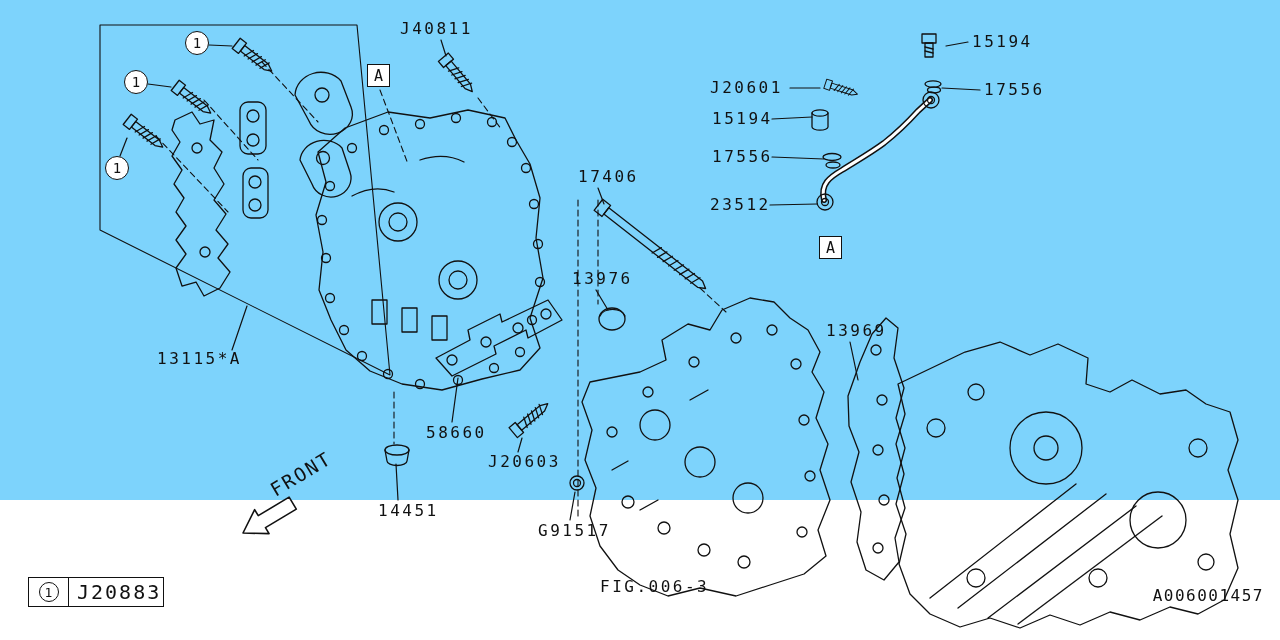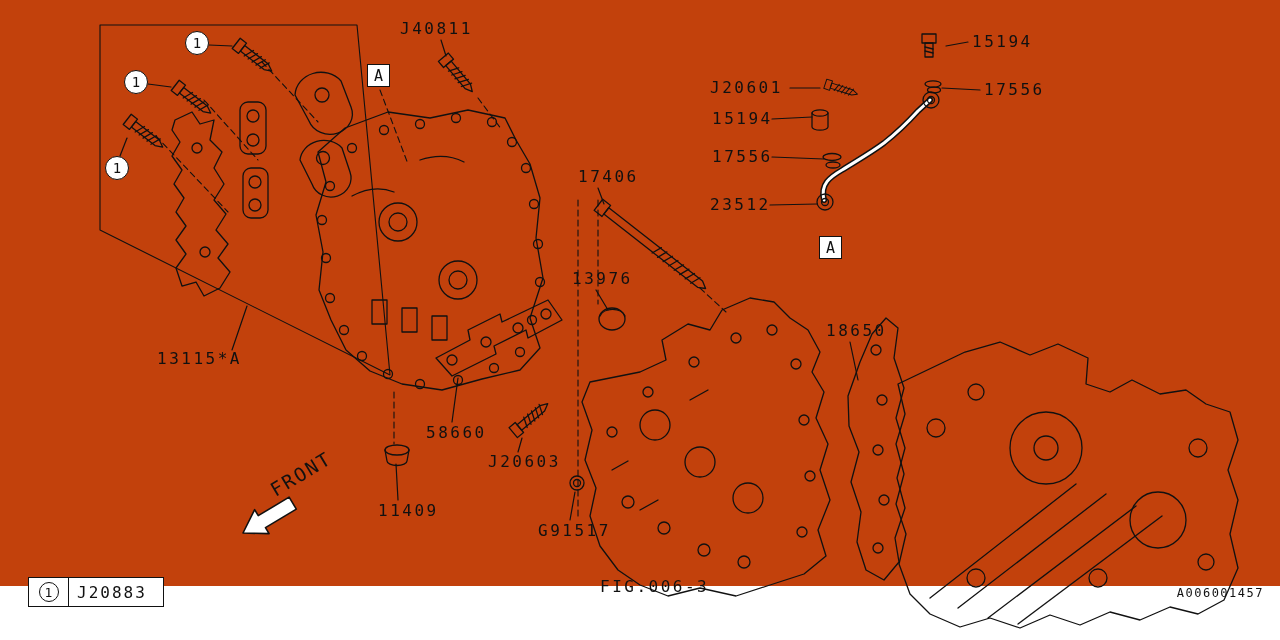"J40811" .canvas { background: #c2410c -> #7dd3fc; height: 586px -> 500px }
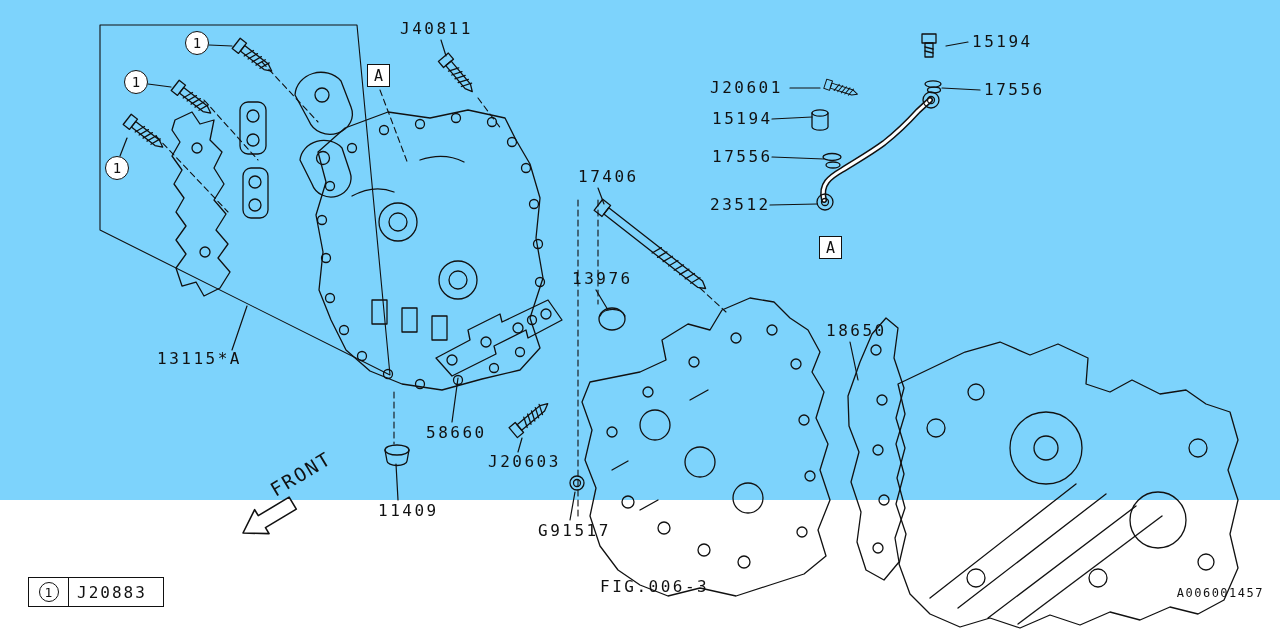"18650" div.lbl { text: 18650 -> 13969 }
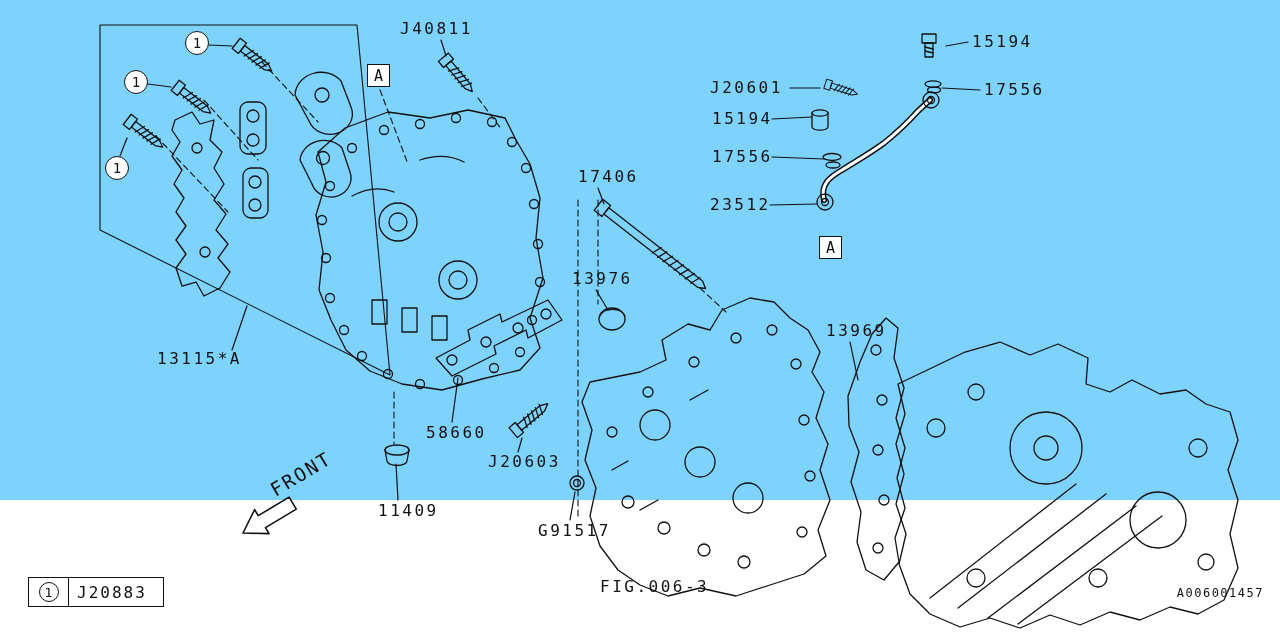"11409" div.lbl { text: 11409 -> 14451 }
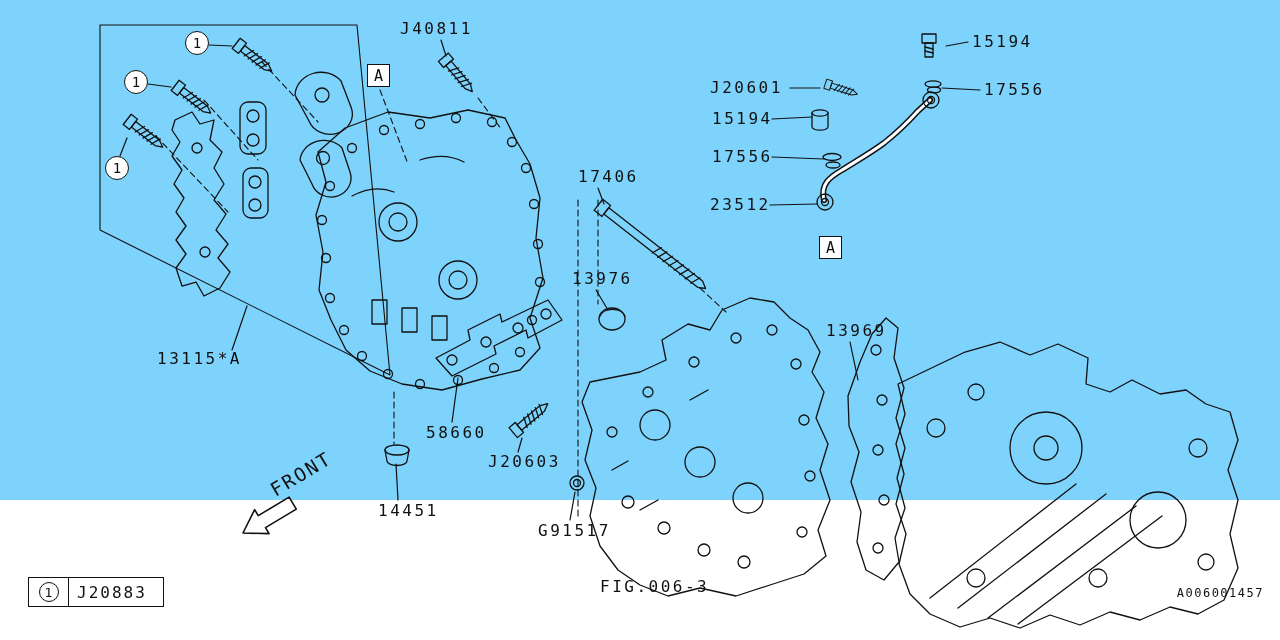"J20883" .legend-part { font-size: 16px -> 20px }
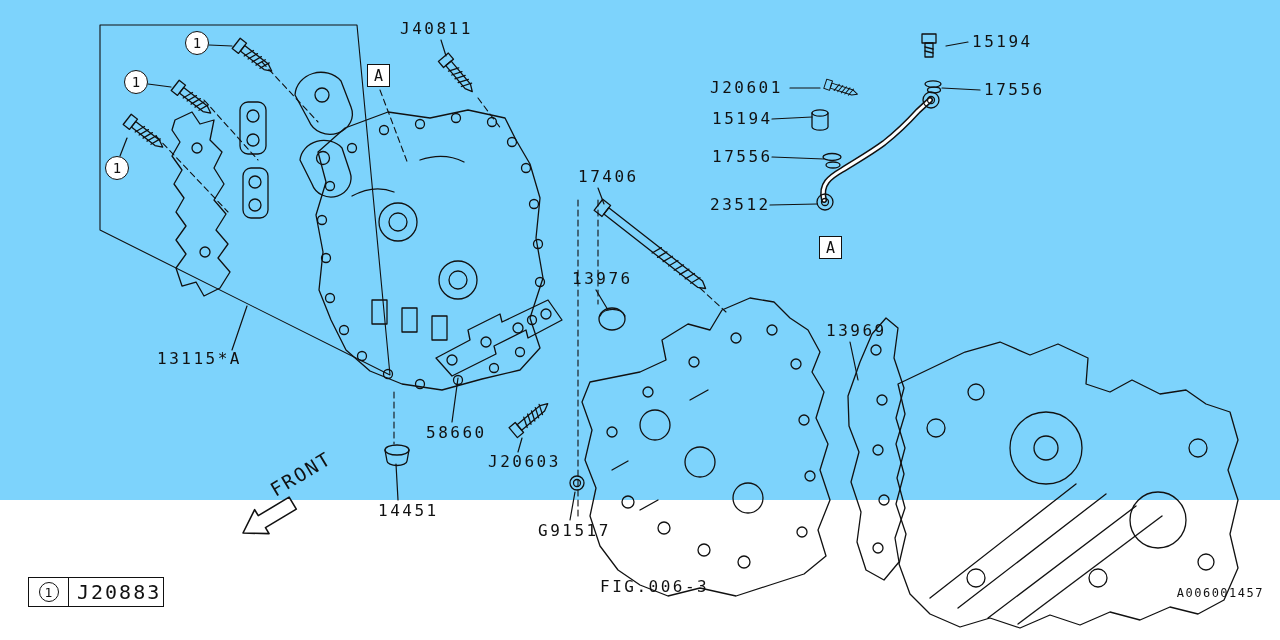"A006001457" .doc-code { font-size: 12px -> 16px }
